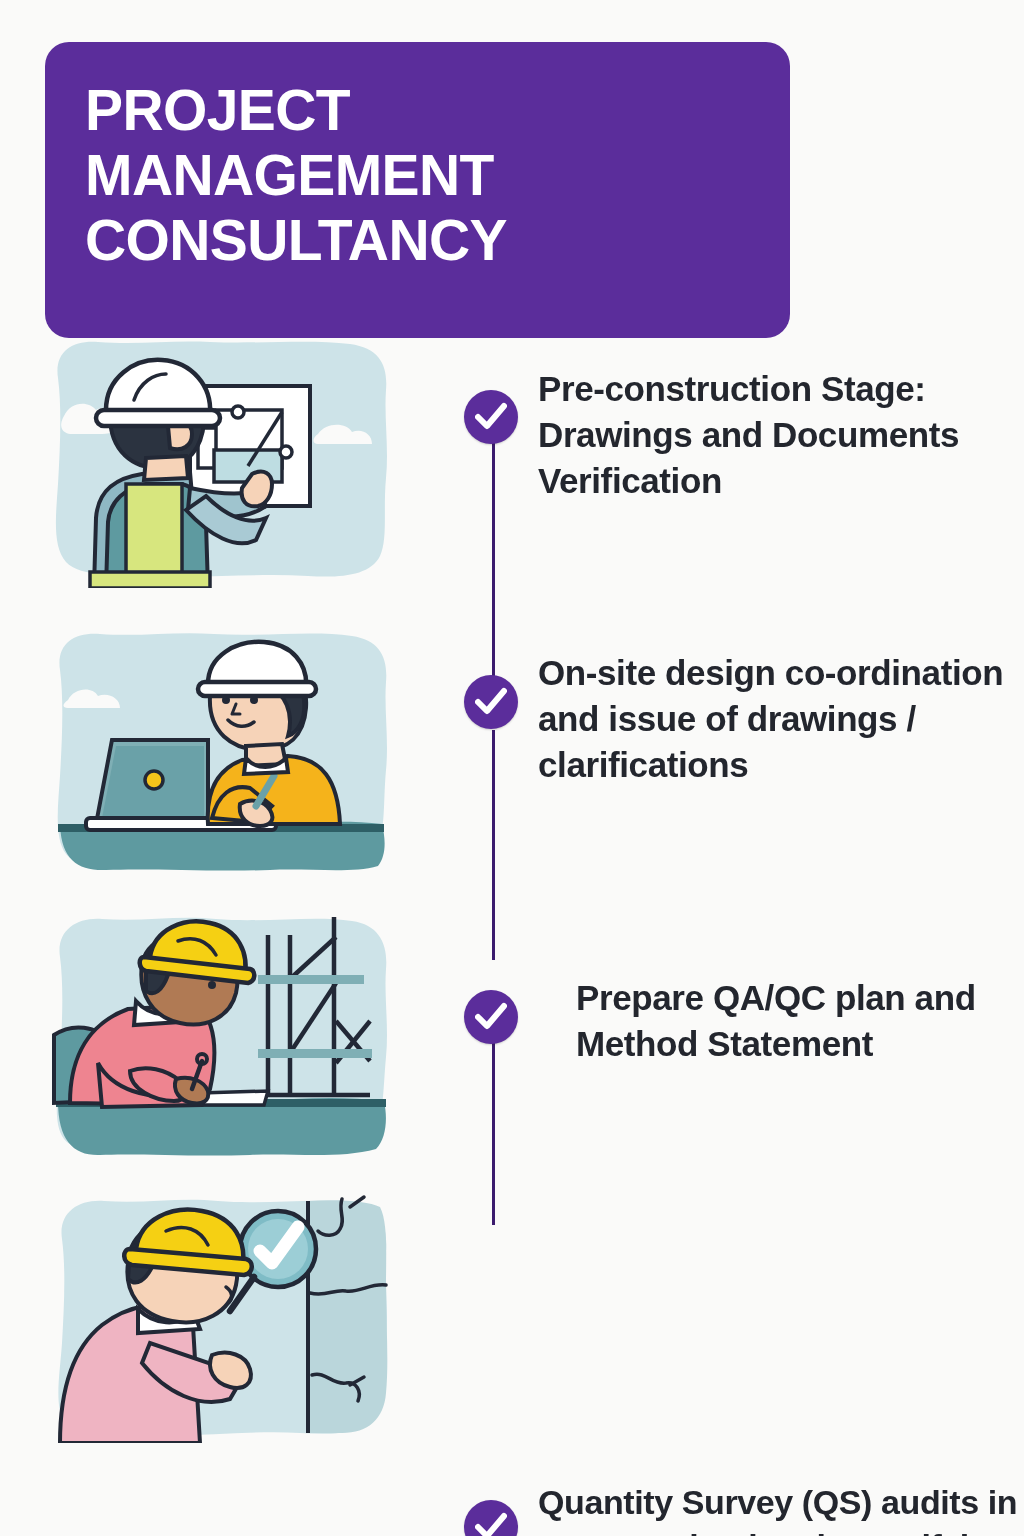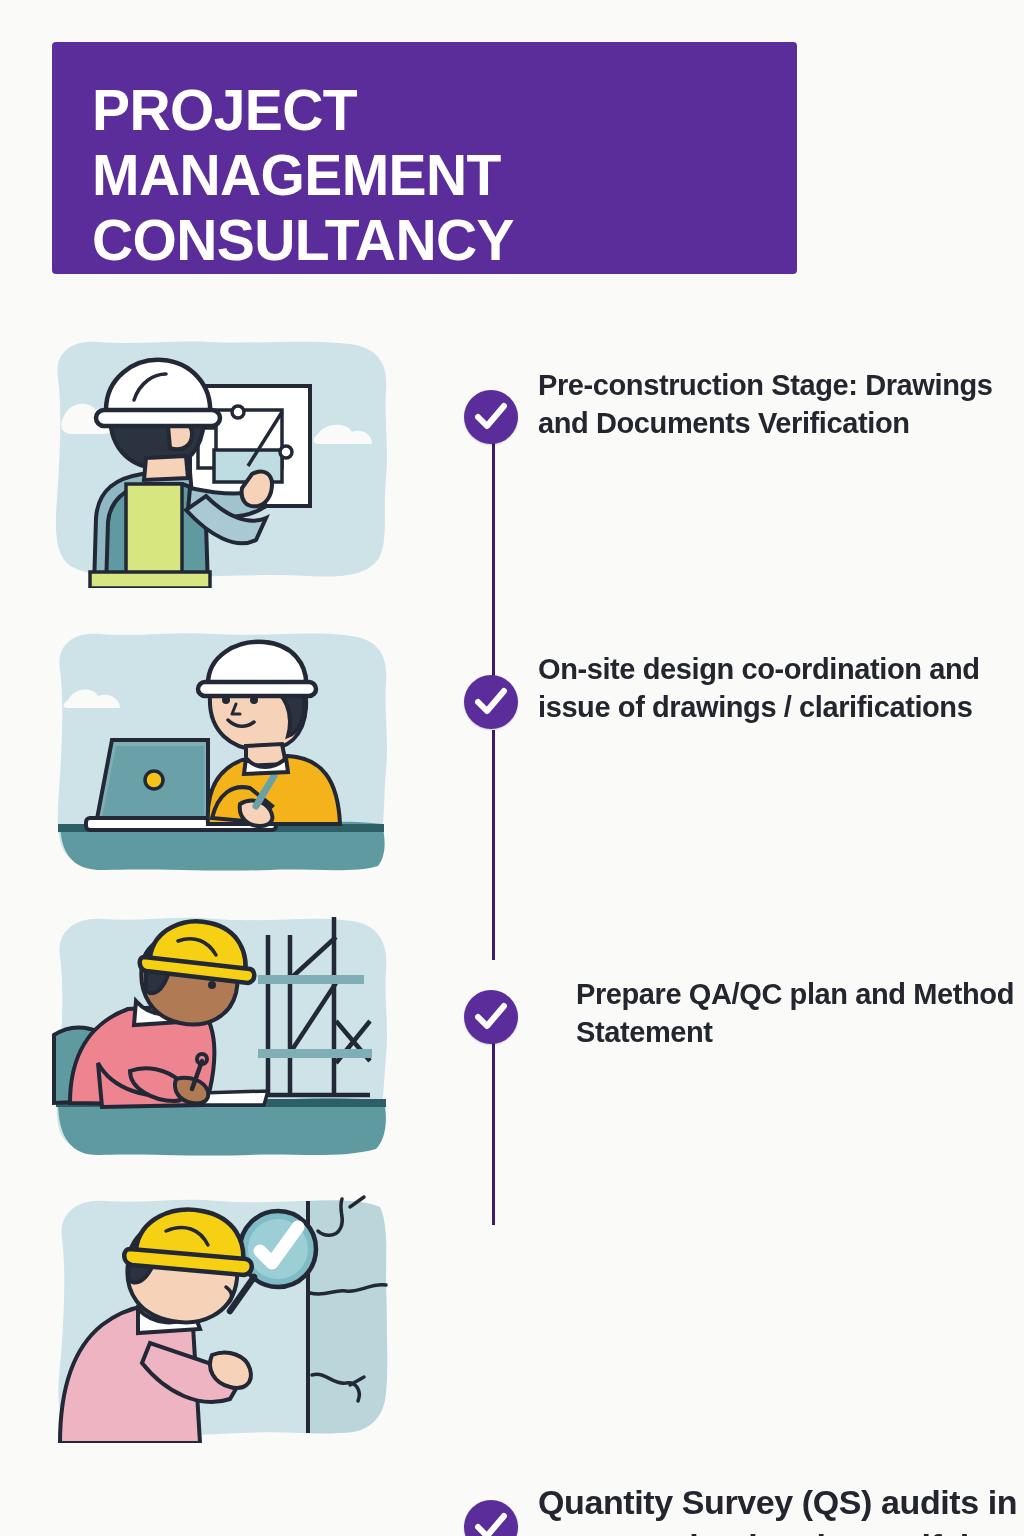"PROJECT" .title-banner { border-radius: 4px -> 24px; height: 232px -> 296px; left: 52px -> 45px }
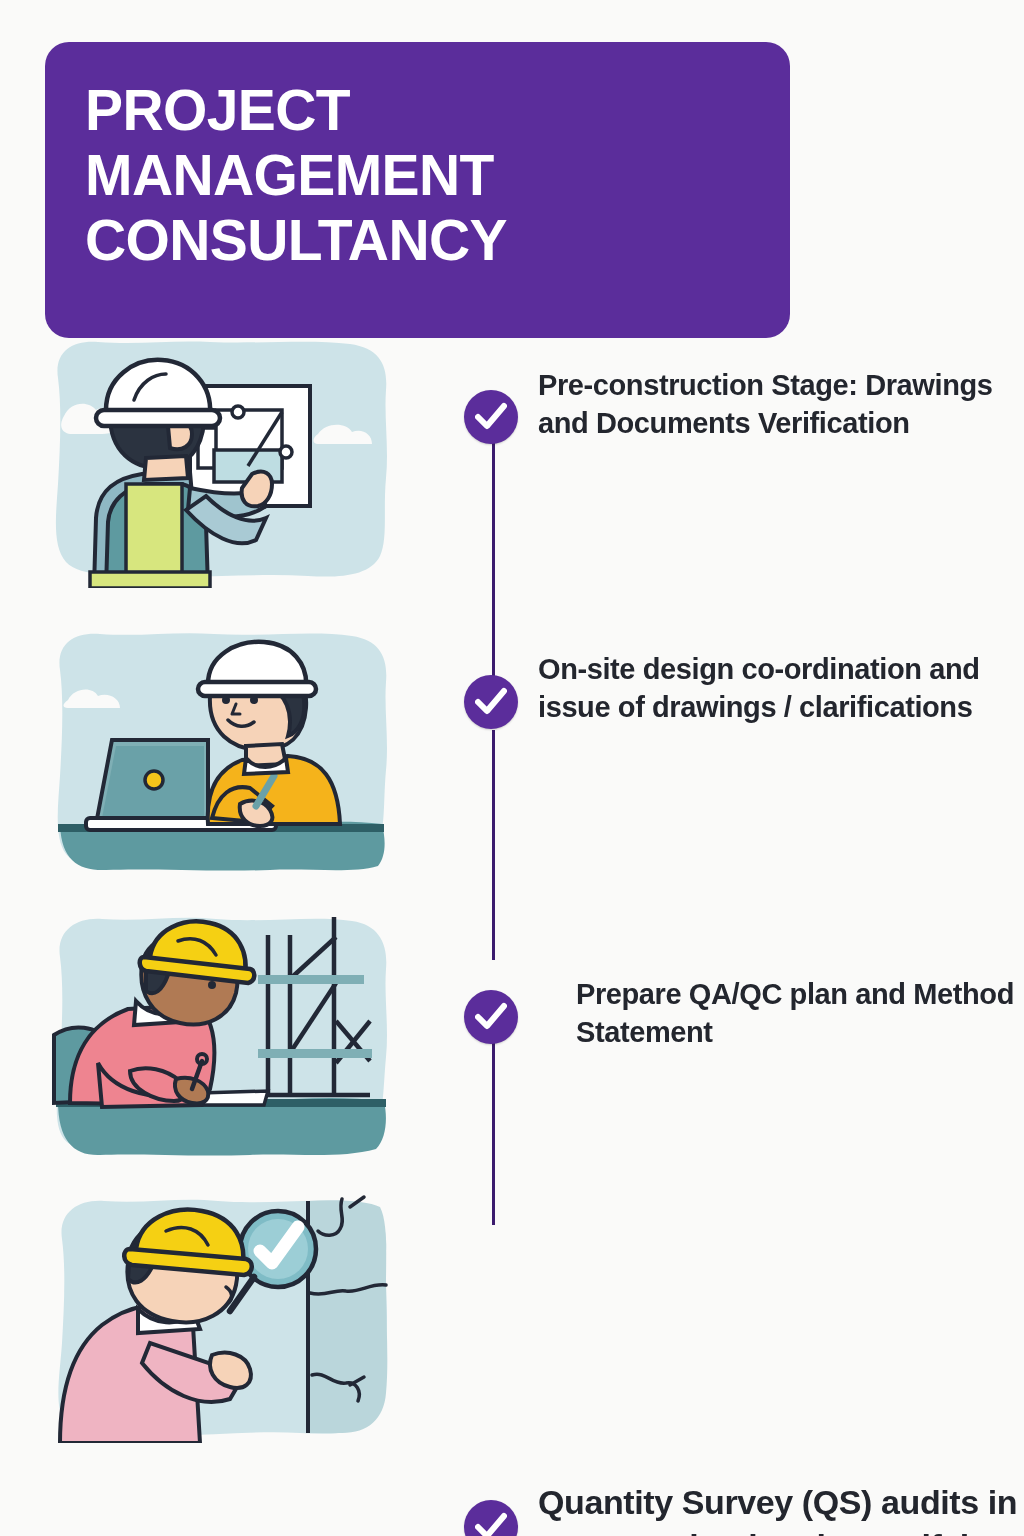"Pre-construction Stage: Drawings and" .item-text { font-size: 29px -> 35px }
